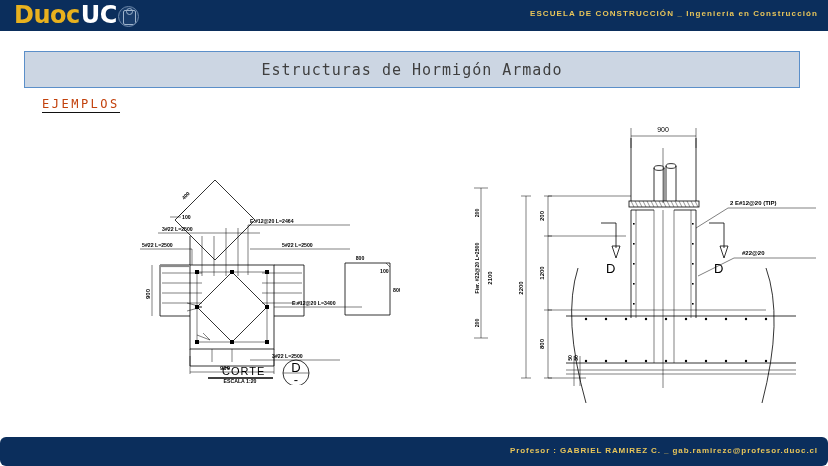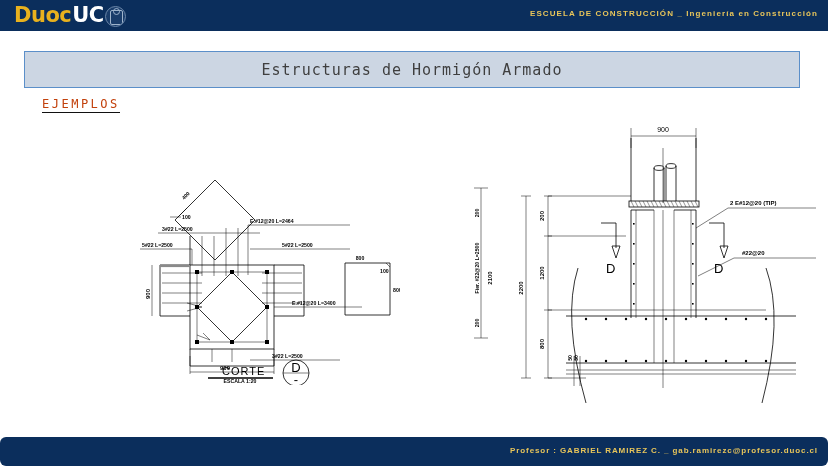"Duoc" .logo-duoc { font-size: 21px -> 24px }
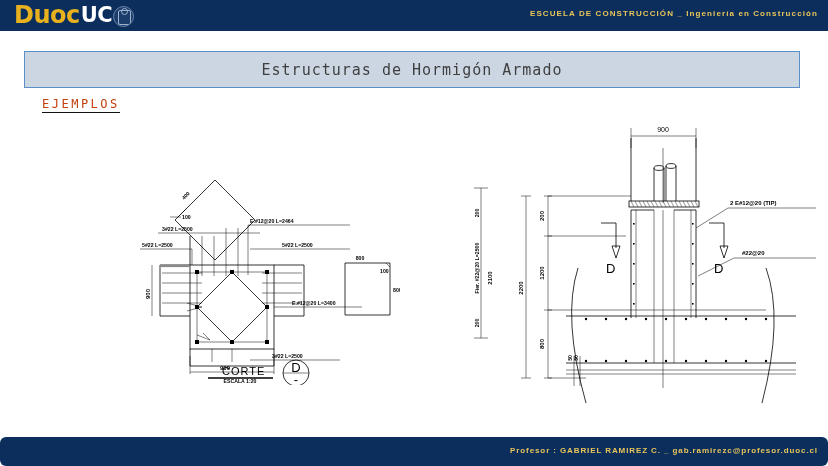"UC" .logo-uc { font-size: 21px -> 24px }
